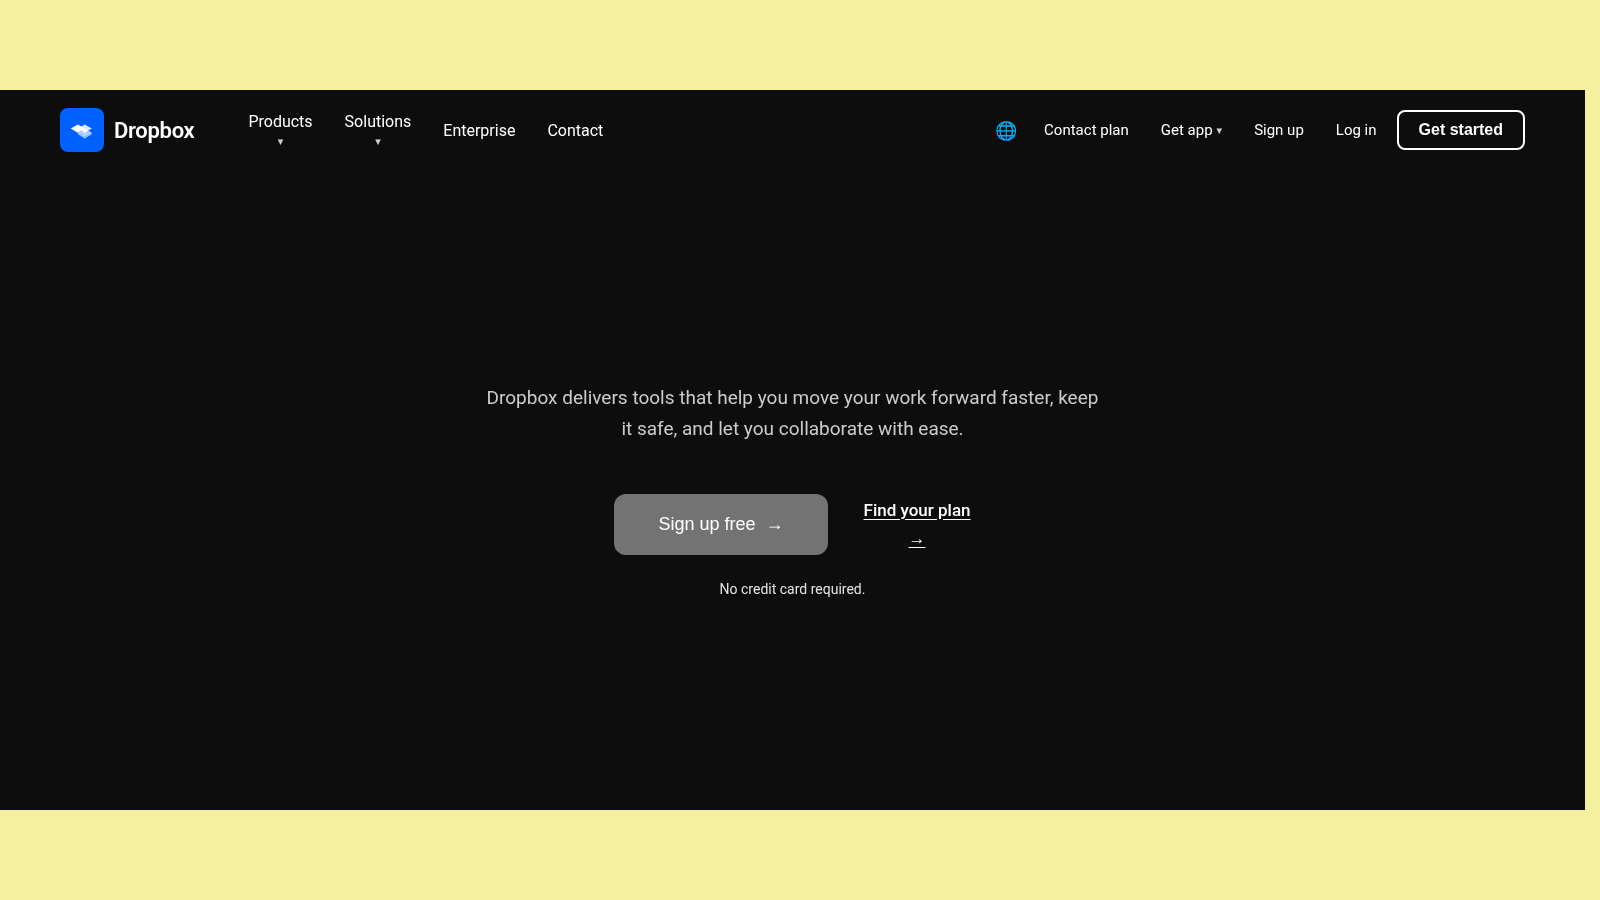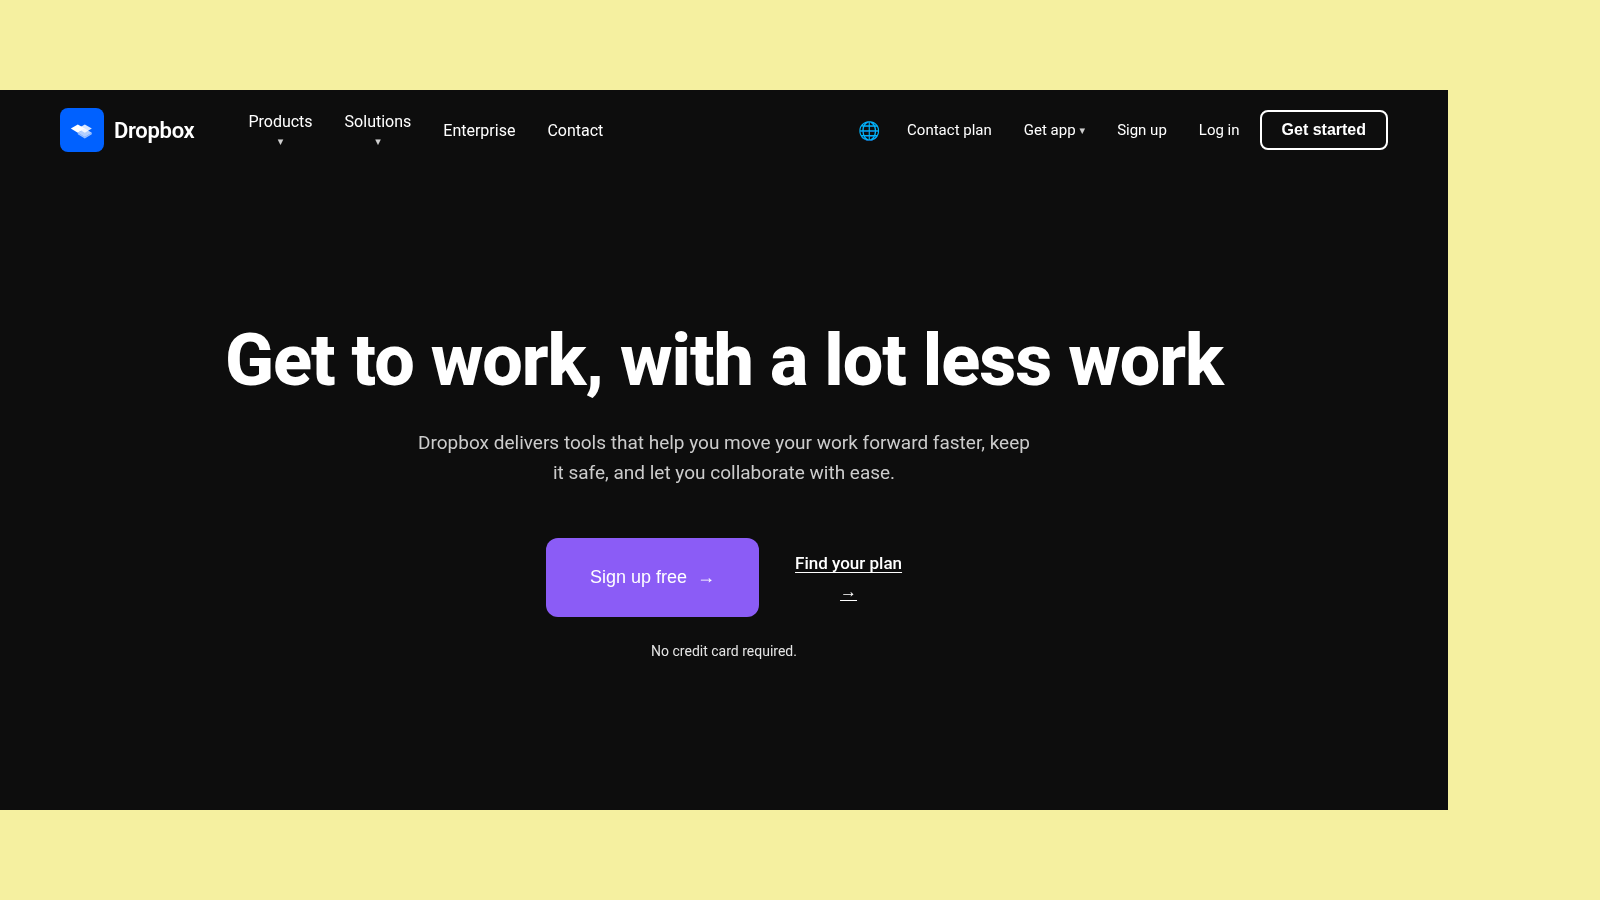"Dropbox" .outer-wrapper { width: 1448px -> 1585px }
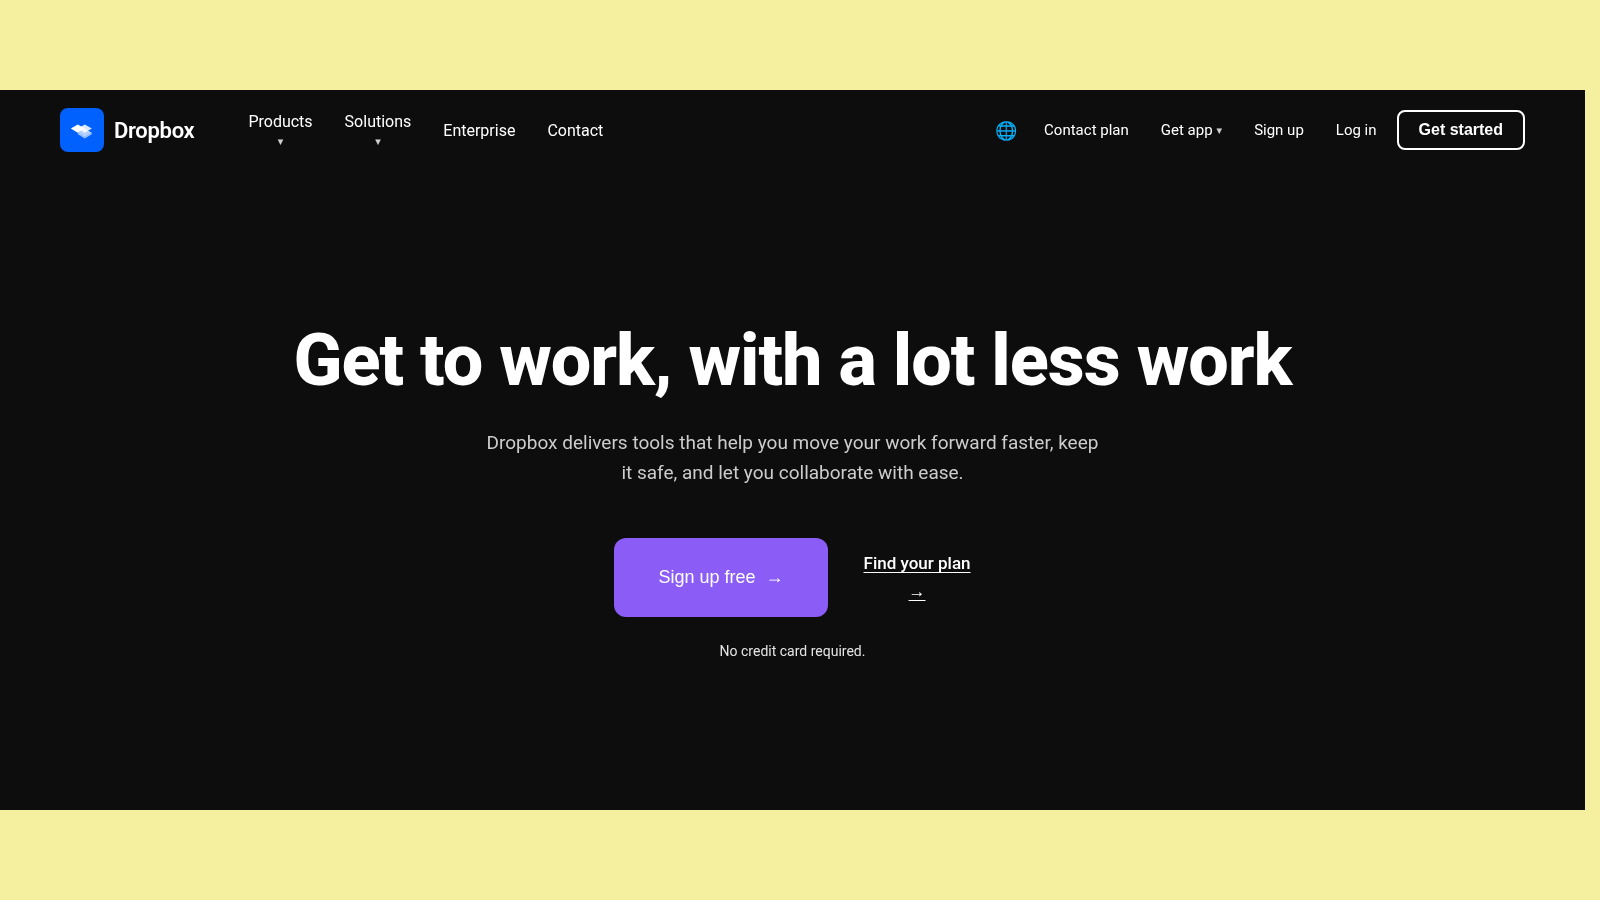"Get to work, with a" h1.hero-title { html: <h1>Get to work, with a lot less work</h1> -> none }
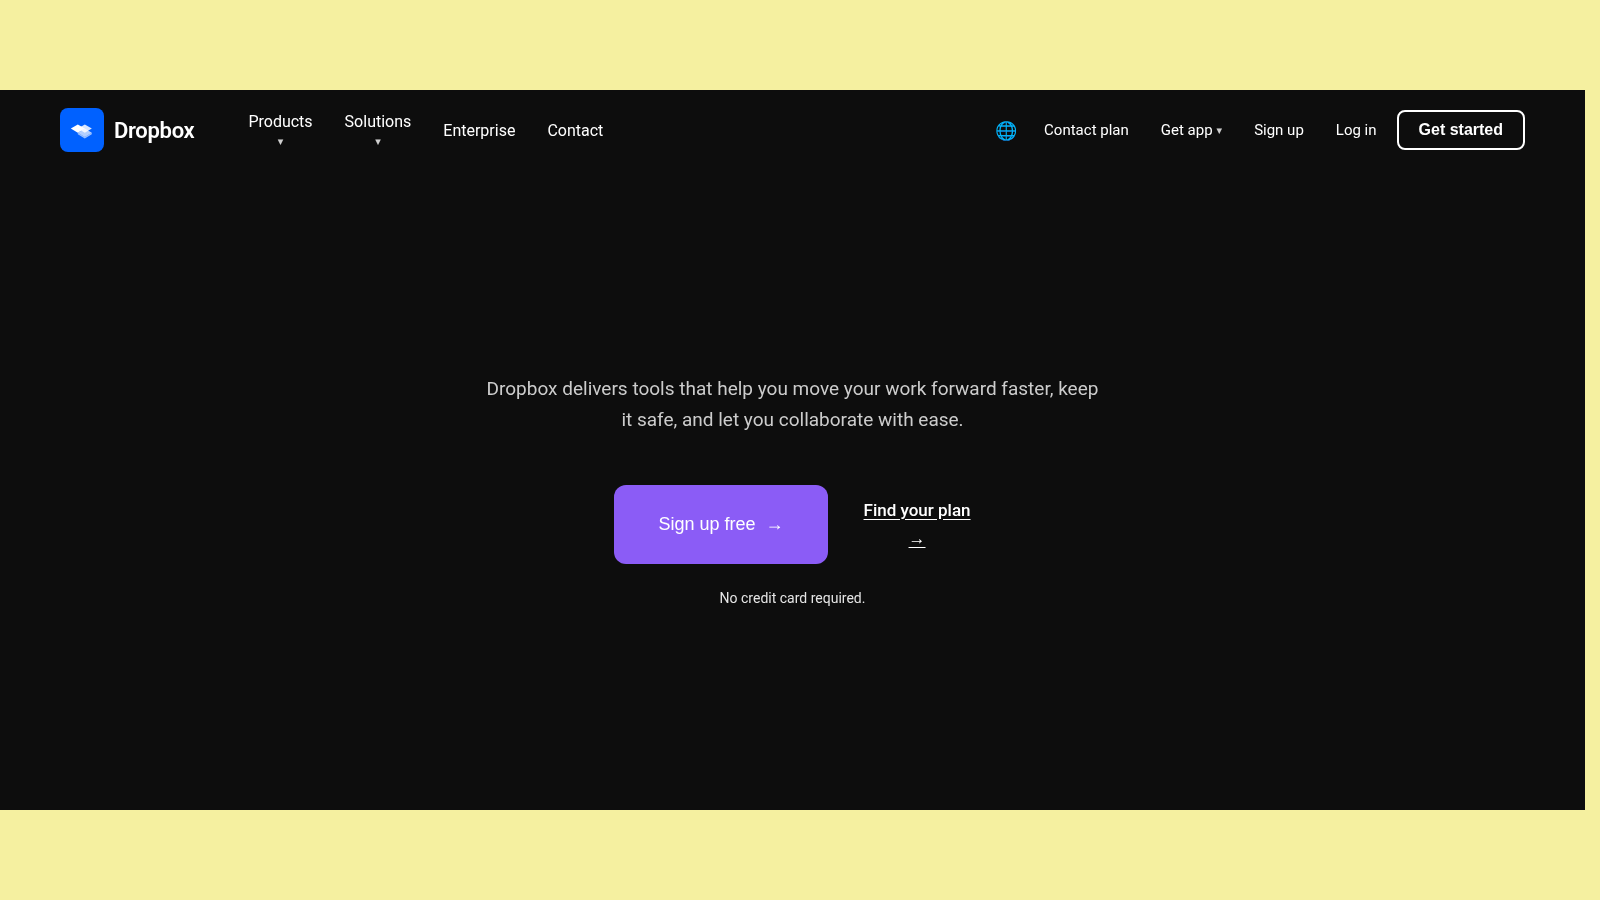"Sign up free" .signup-btn { background-color: #8b5cf6 -> #737373; padding: 29px 44px -> 20px 44px }
